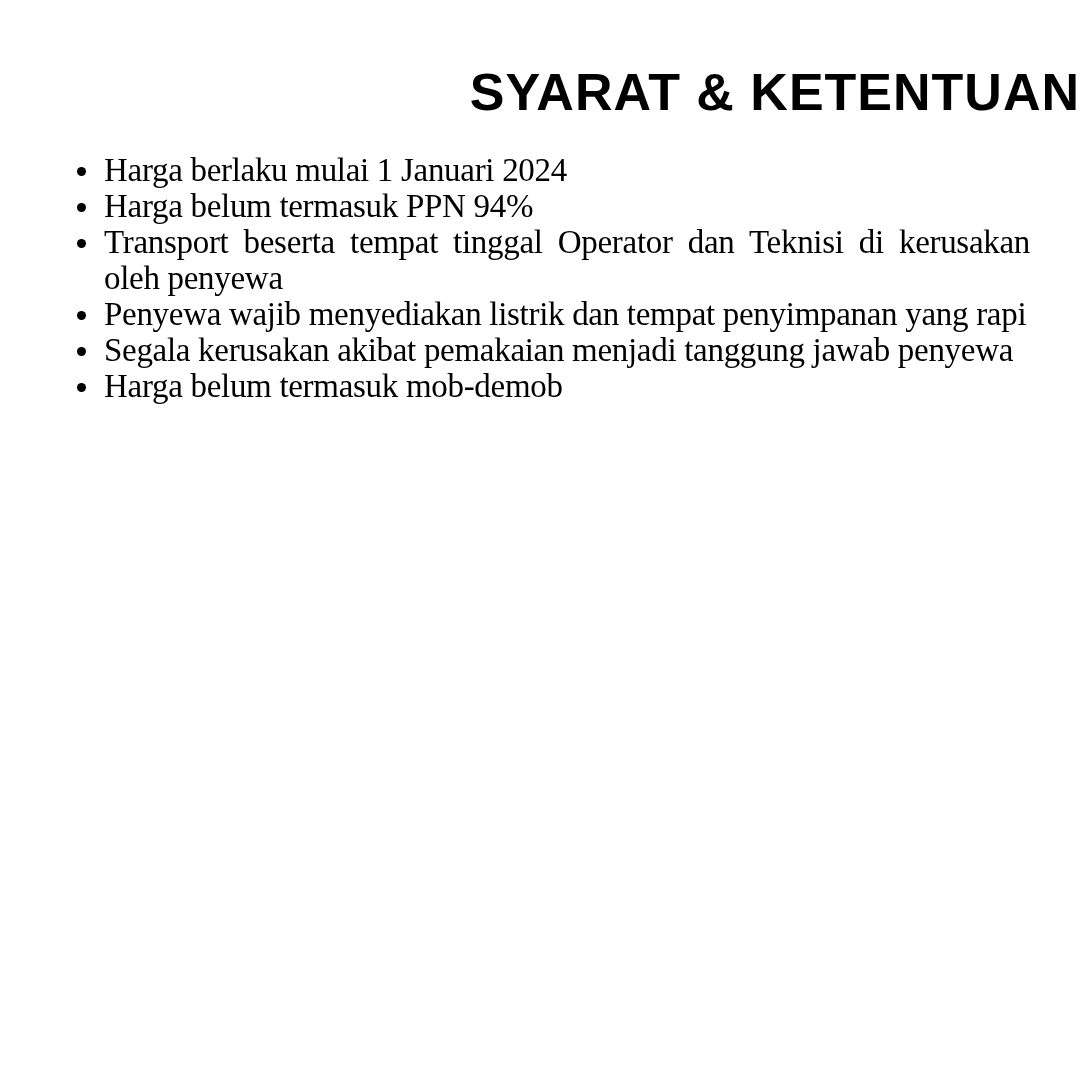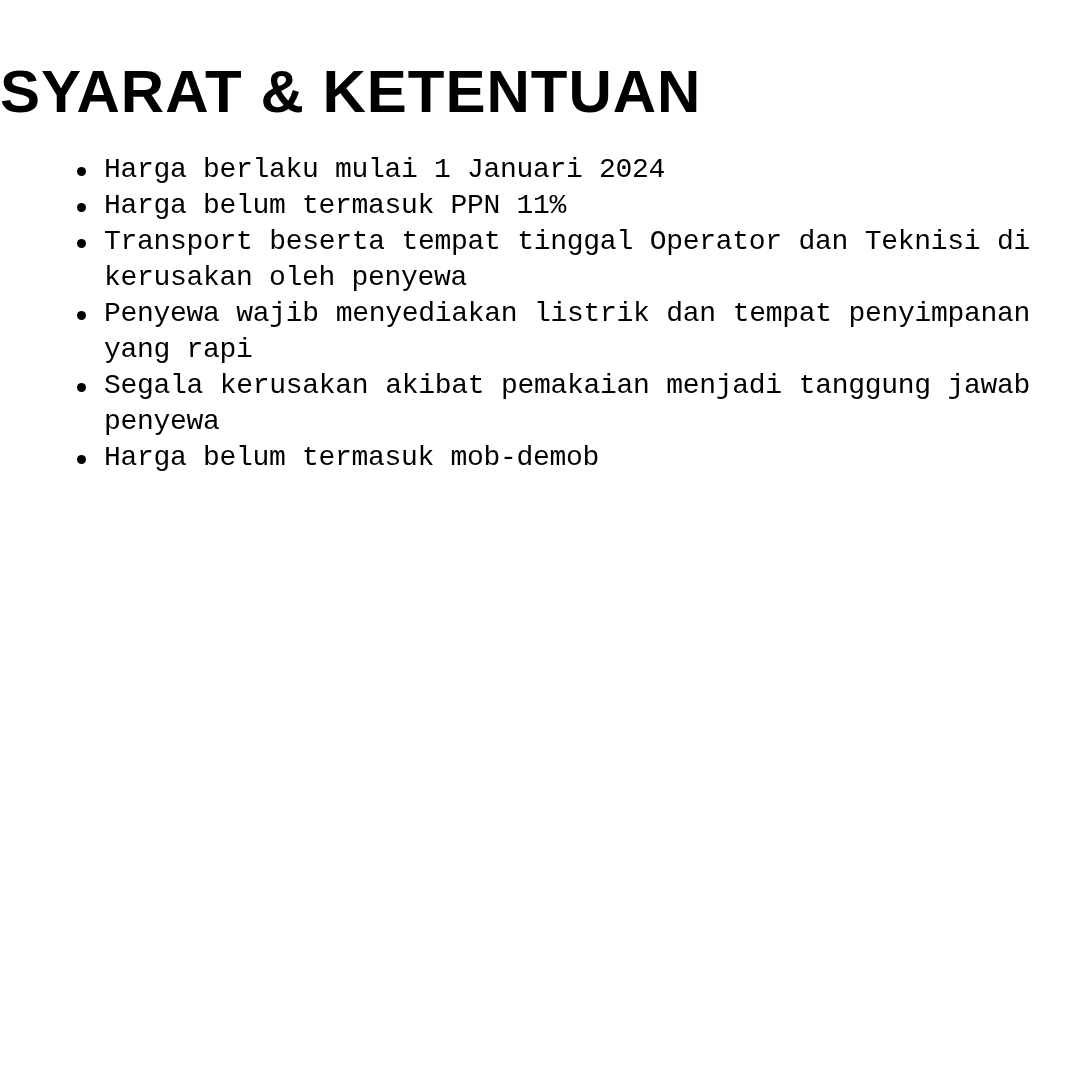"SYARAT & KETENTUAN" .title { font-size: 60px -> 52px; text-align: left -> right }
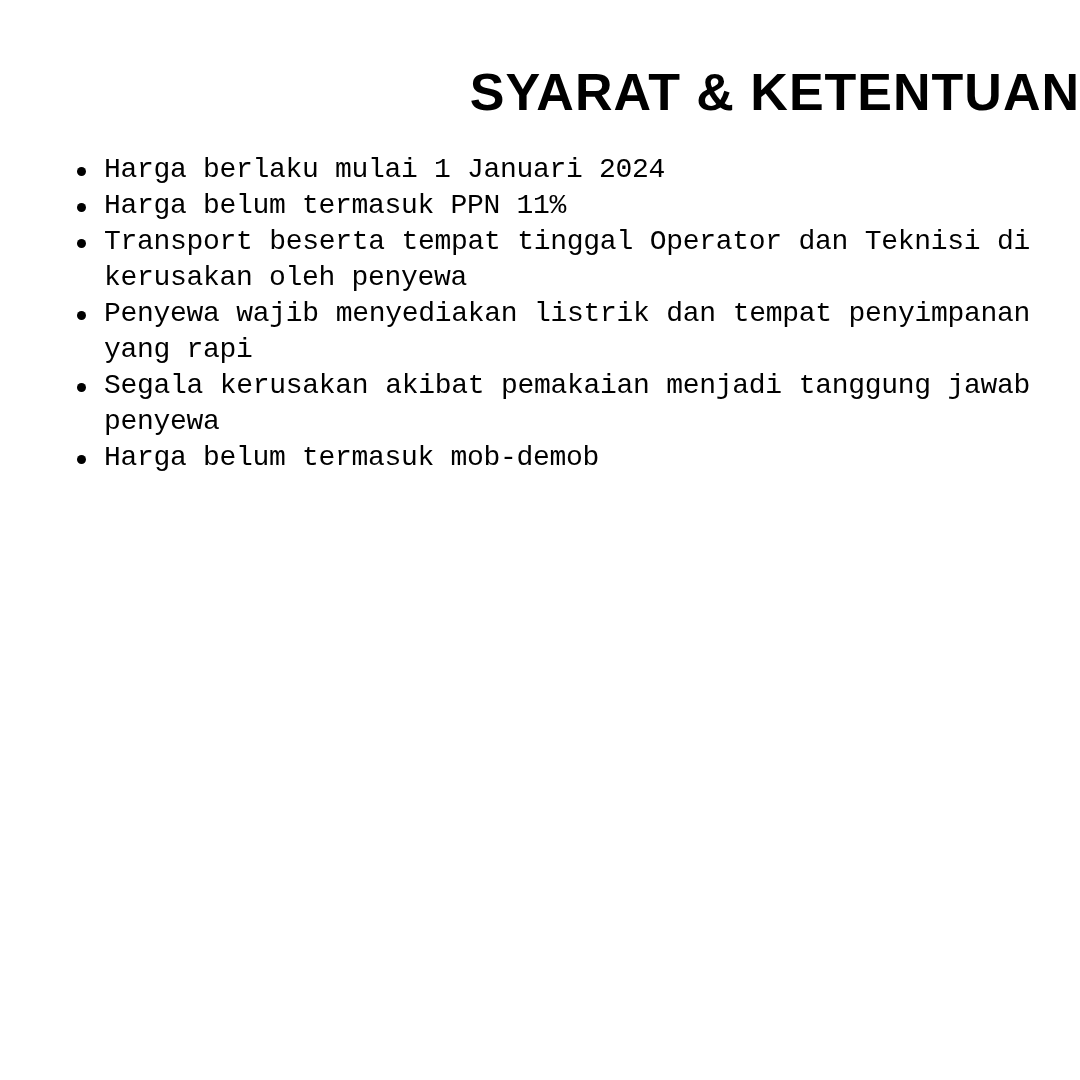"Harga berlaku mulai 1 Januari" ul.terms li { font-family: Liberation Mono, monospace -> Liberation Serif, serif; font-size: 28px -> 33px }
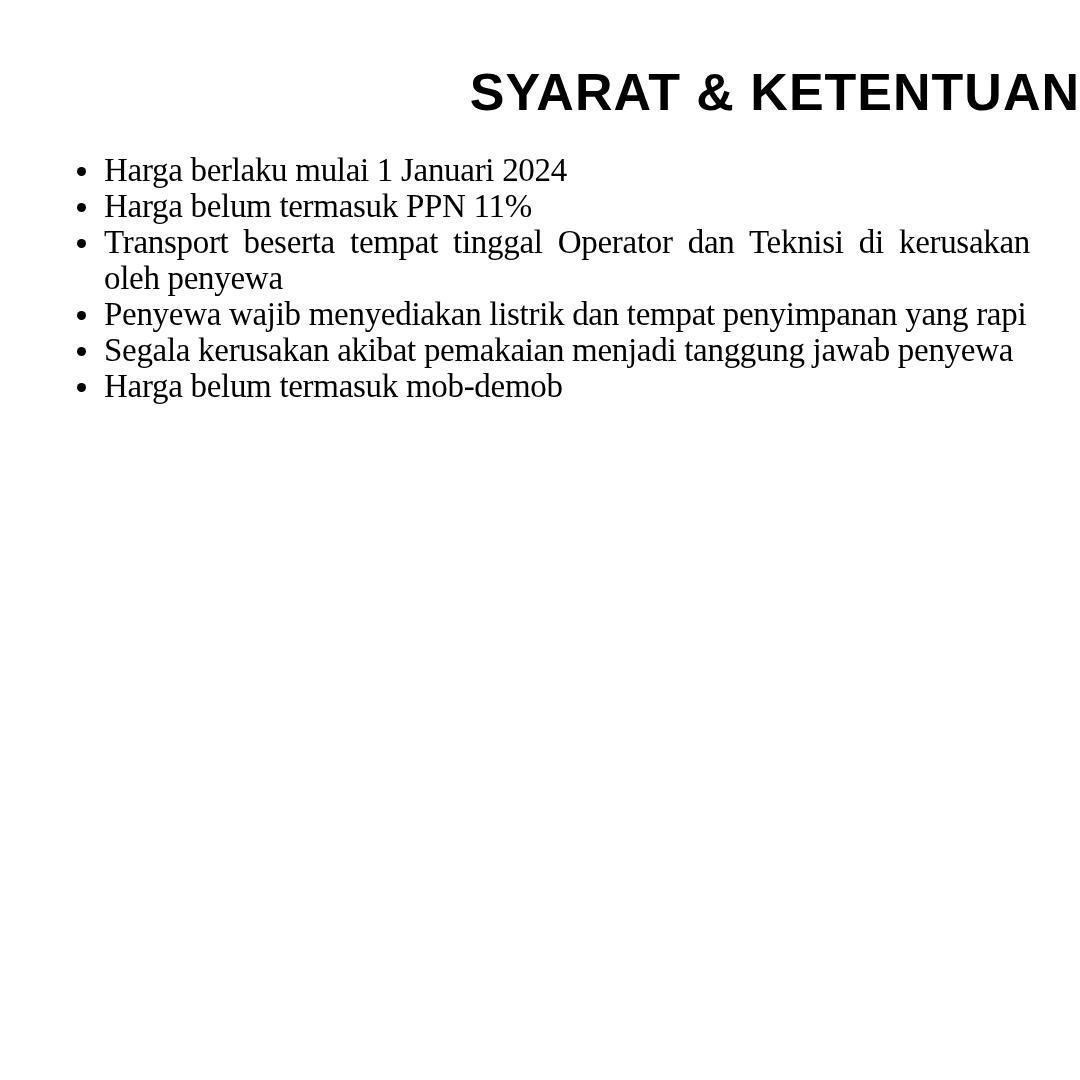"Harga belum termasuk PPN 11%" span { text: 11% -> 94% }
